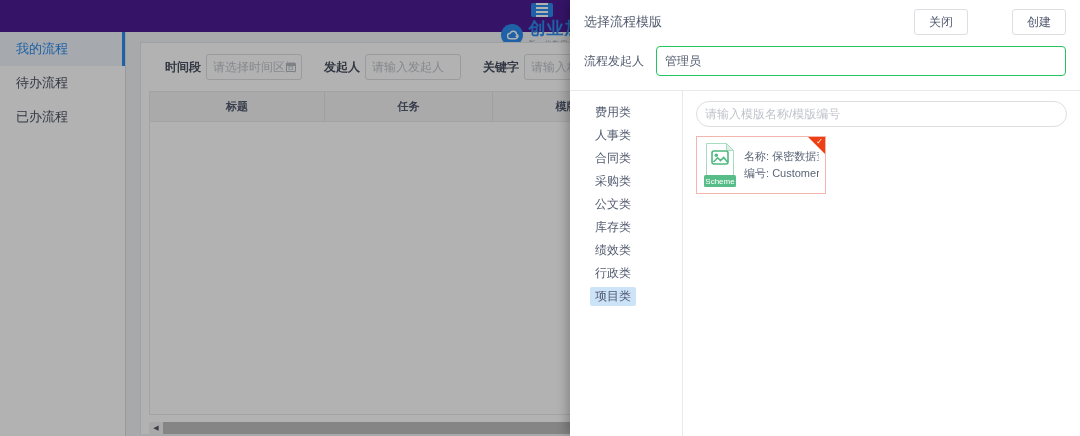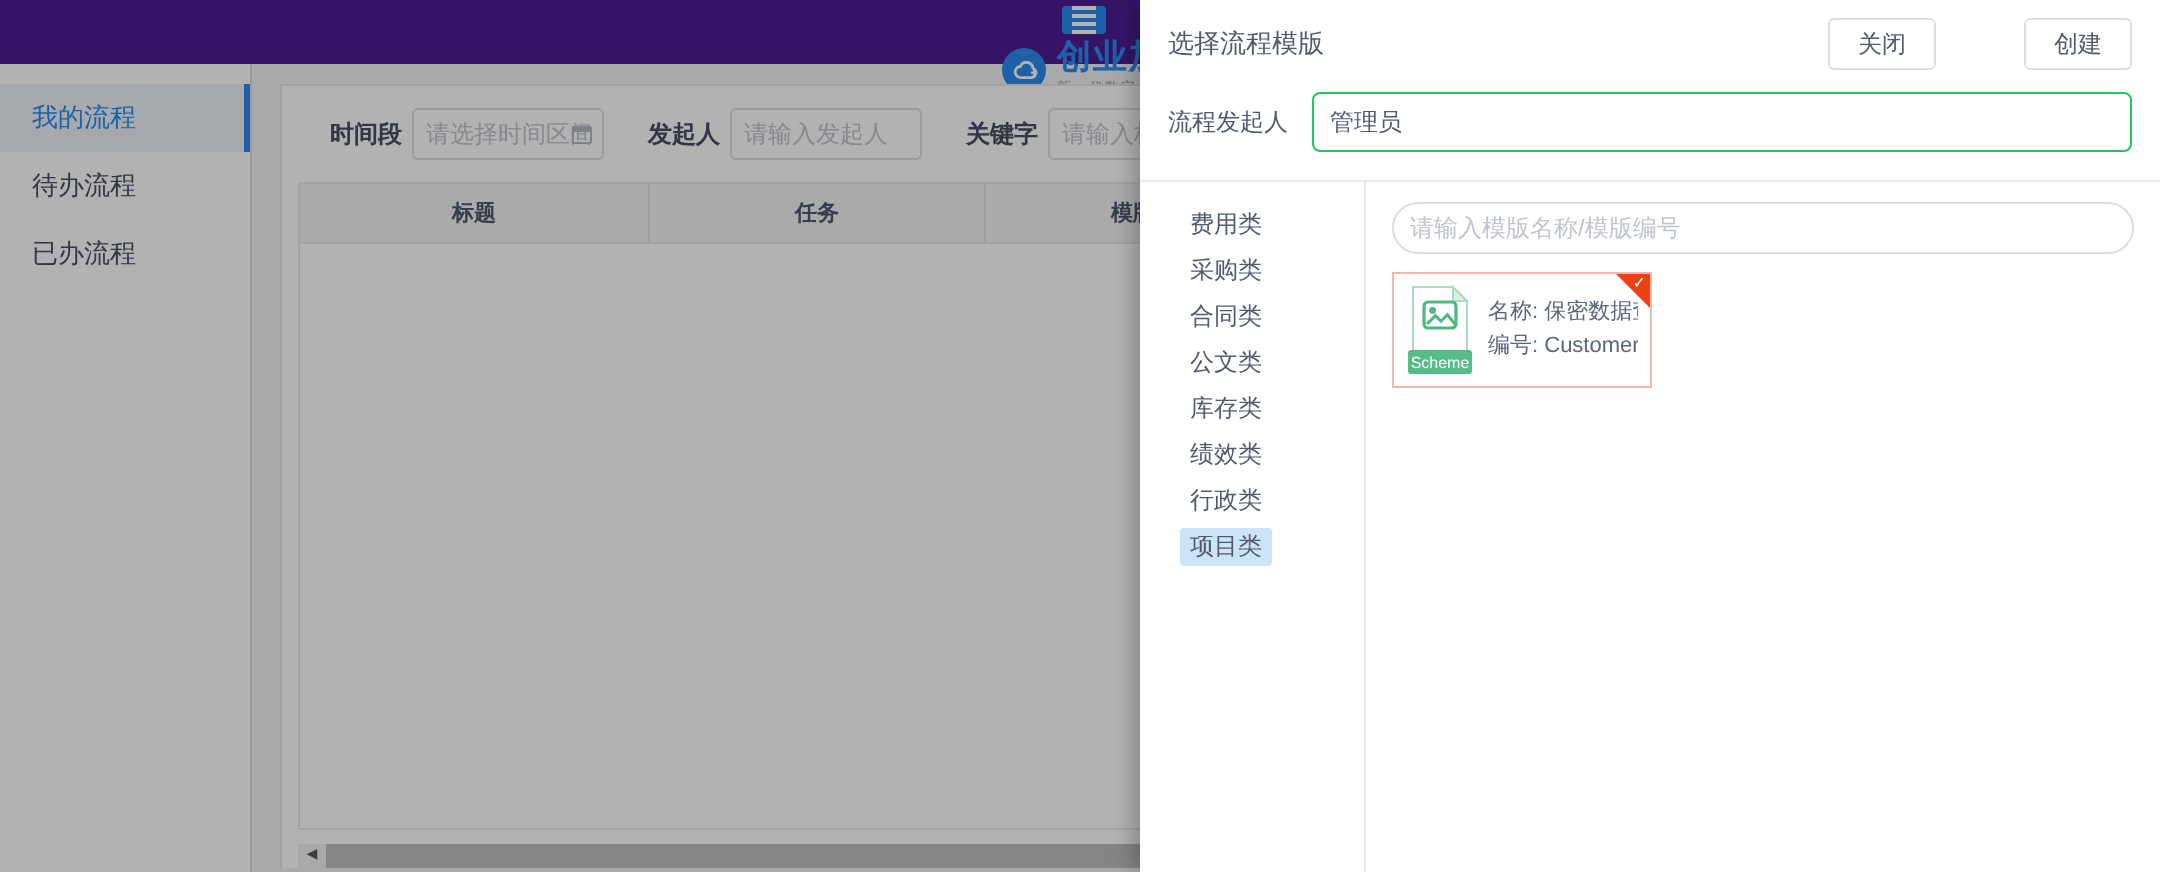"我的流程" .sidebar { padding-top: 10px -> none }
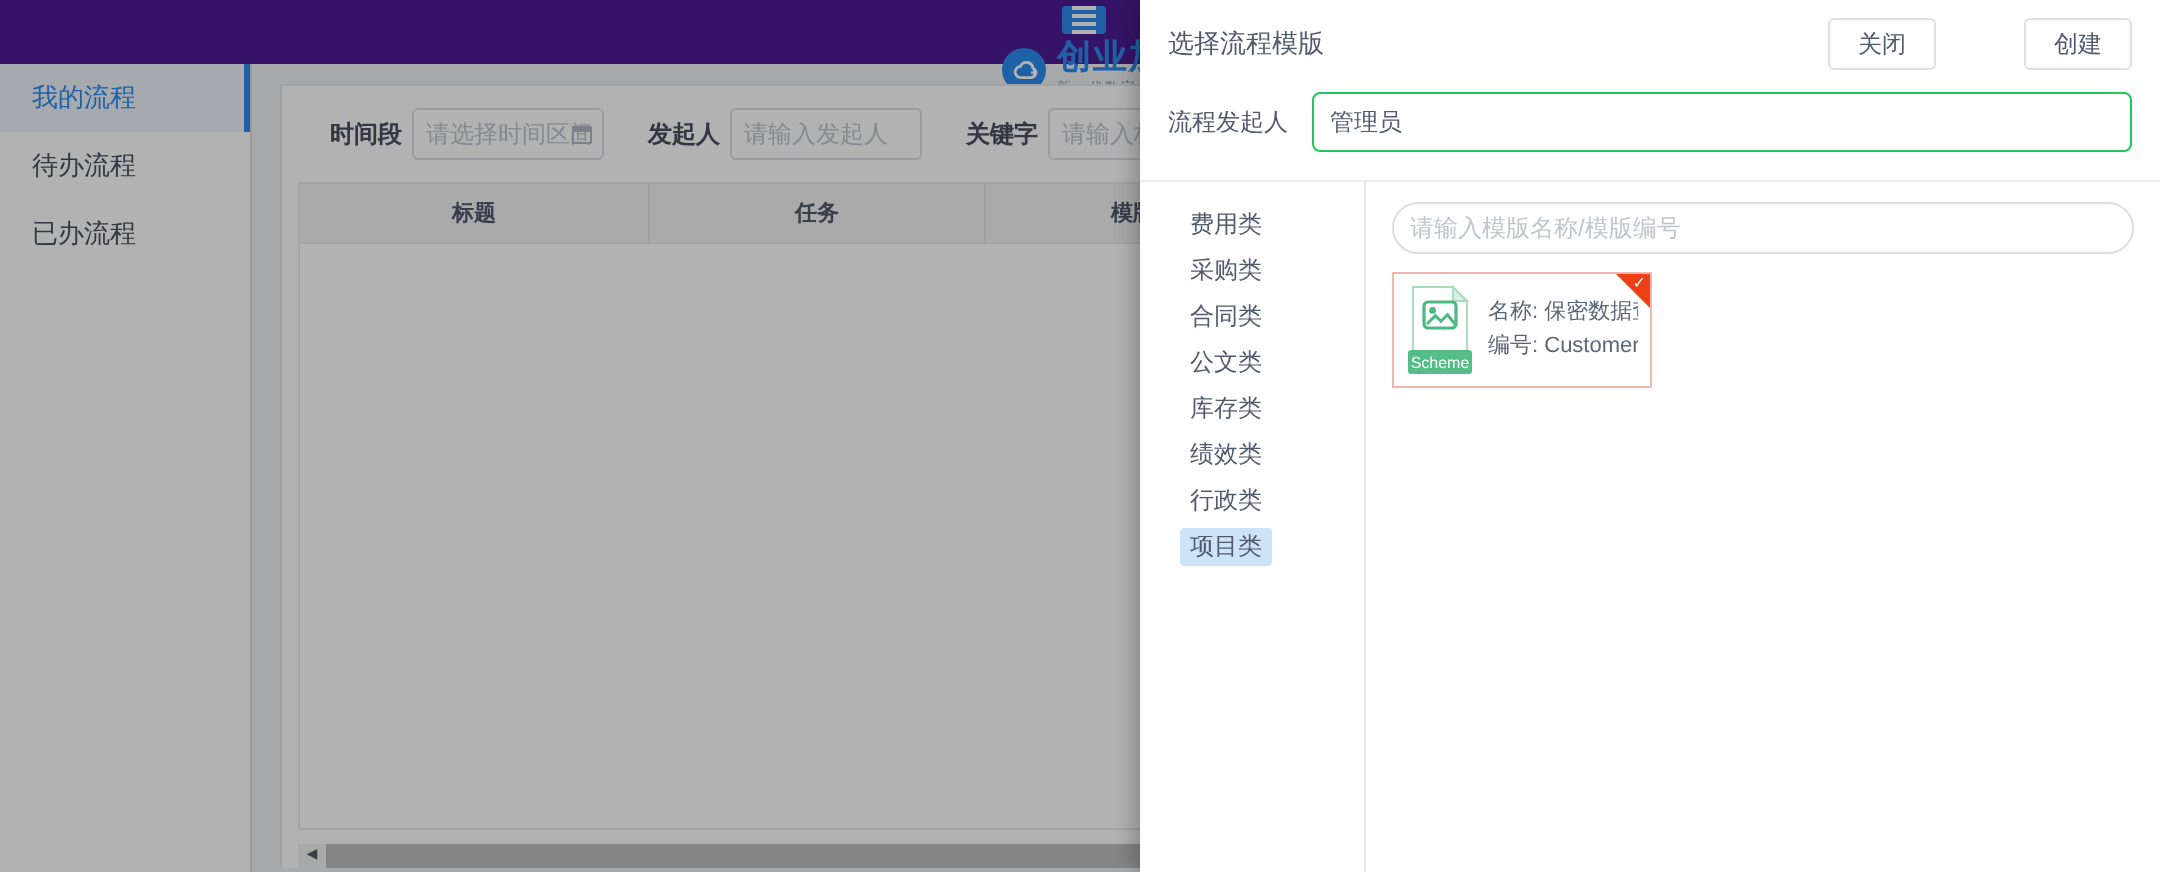"人事类" div.cat { html: none -> <div><span>人事类</span></div> }
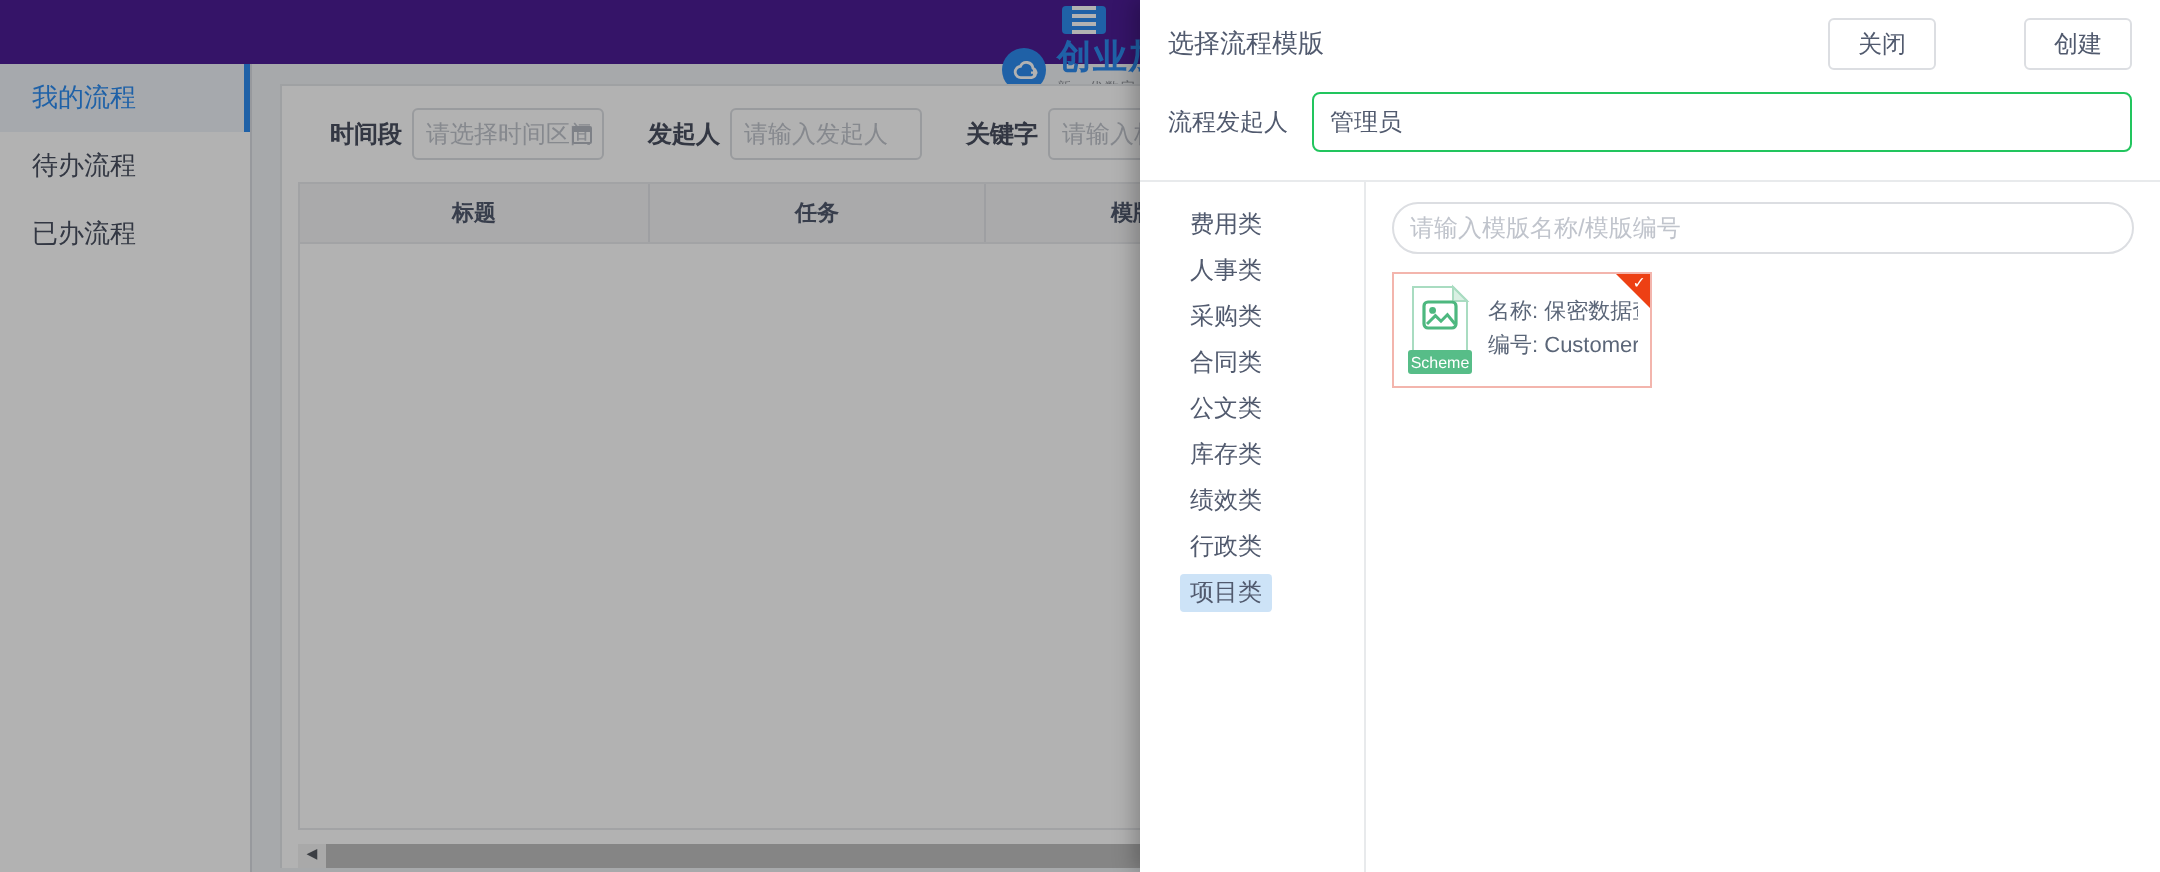"采购类" div.cat { order: before "合同类" -> after "合同类" }
